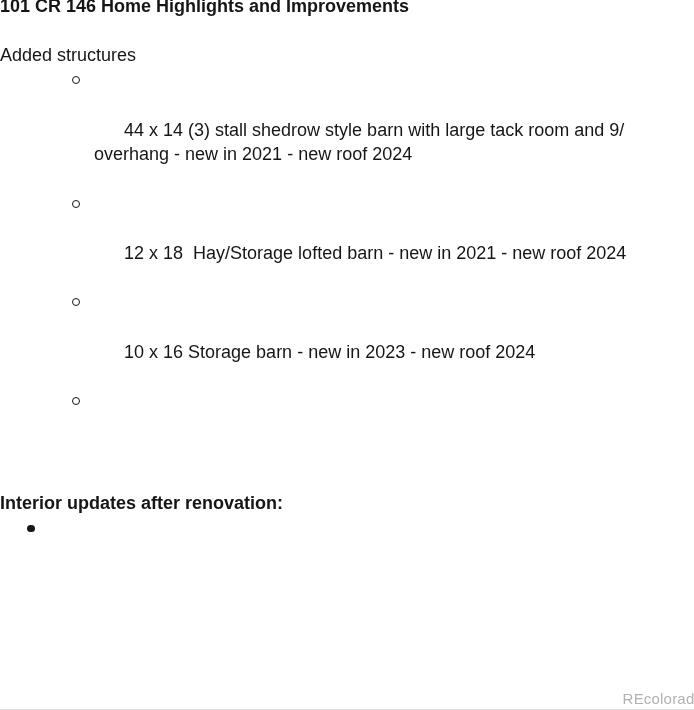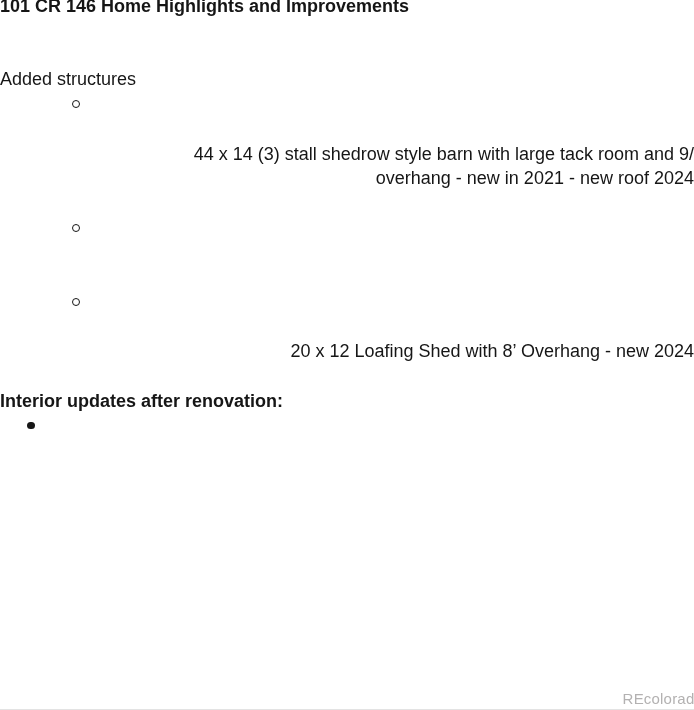"Added structures" .section-label { margin-top: 24px -> none }
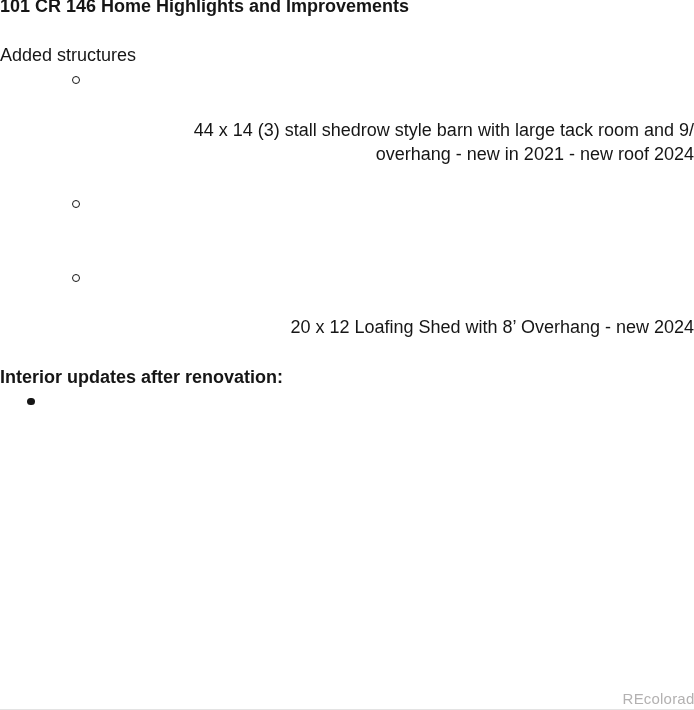"44 x 14 (3) stall" ul { text-align: right -> none }
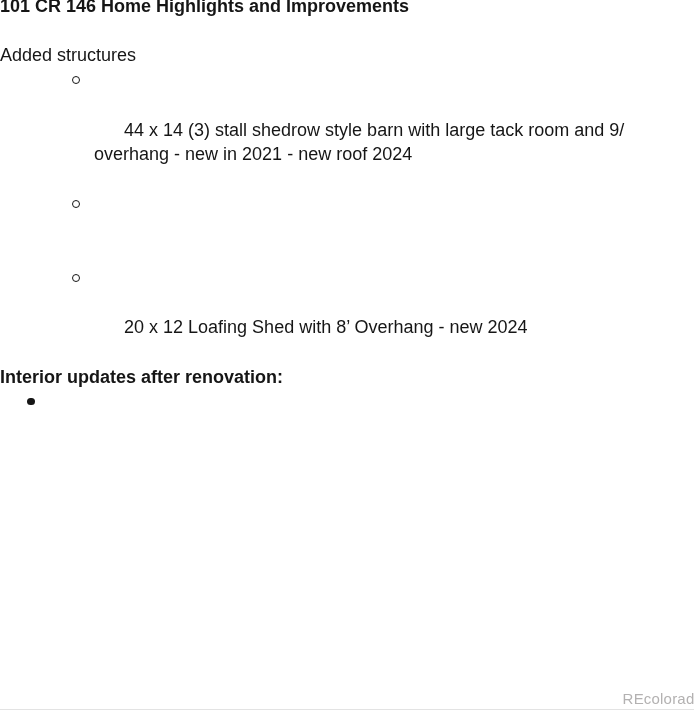"12 x 18 Hay/Storage lofted" span { html: none -> <span>12 x 18 Hay/Storage lofted barn - new in 2021 - new roof 2024</span> }
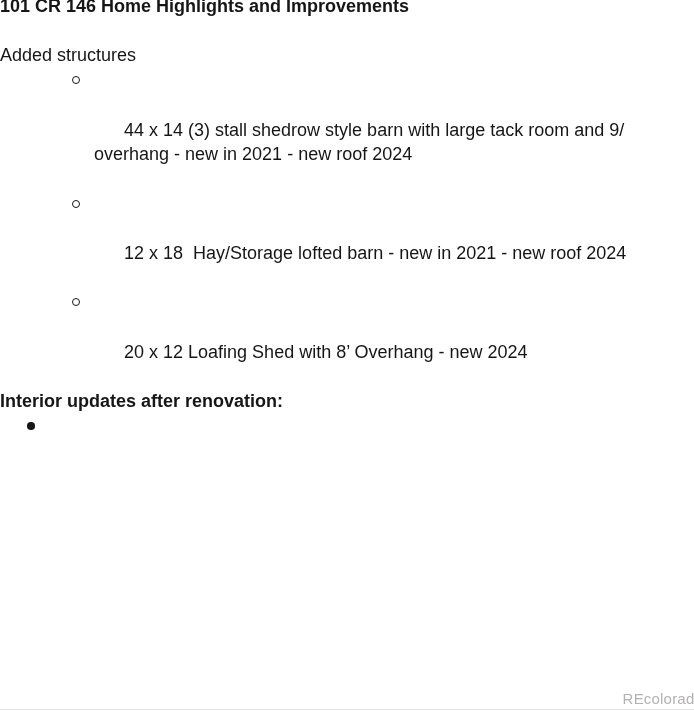"10 x 16 Storage barn" li { html: none -> <li> <span></span> <span>10 x 16 Storage barn - new in 2023 - new roof 2024</span> </li> }
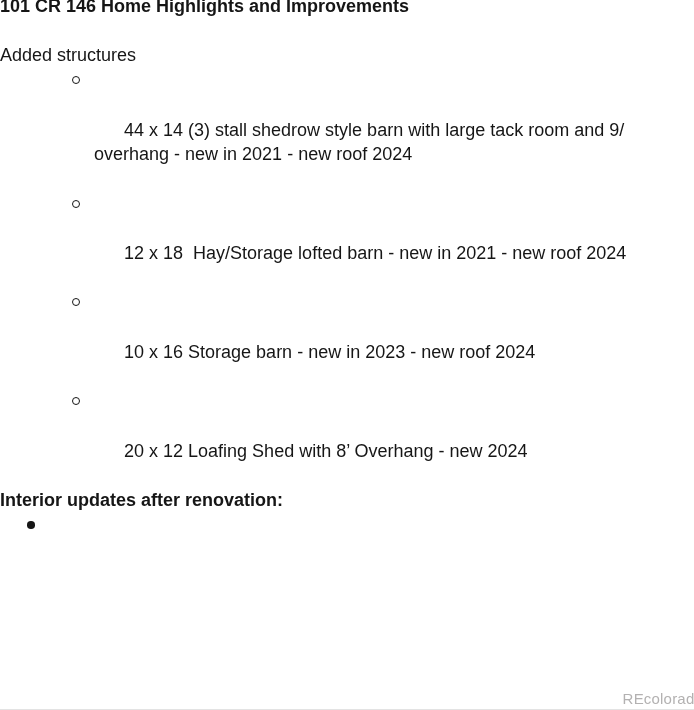"20 x 12 Loafing Shed" span { html: <span>20 x 12 Loafing Shed with 8’ Overhang - new 2024</span> -> none }
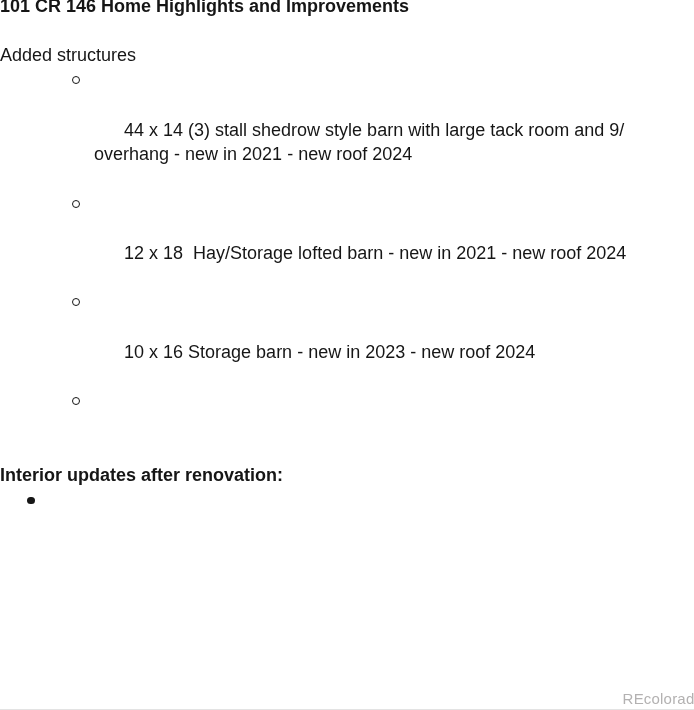"Interior updates after renovation:" .section-heading { margin-top: none -> 28px }
